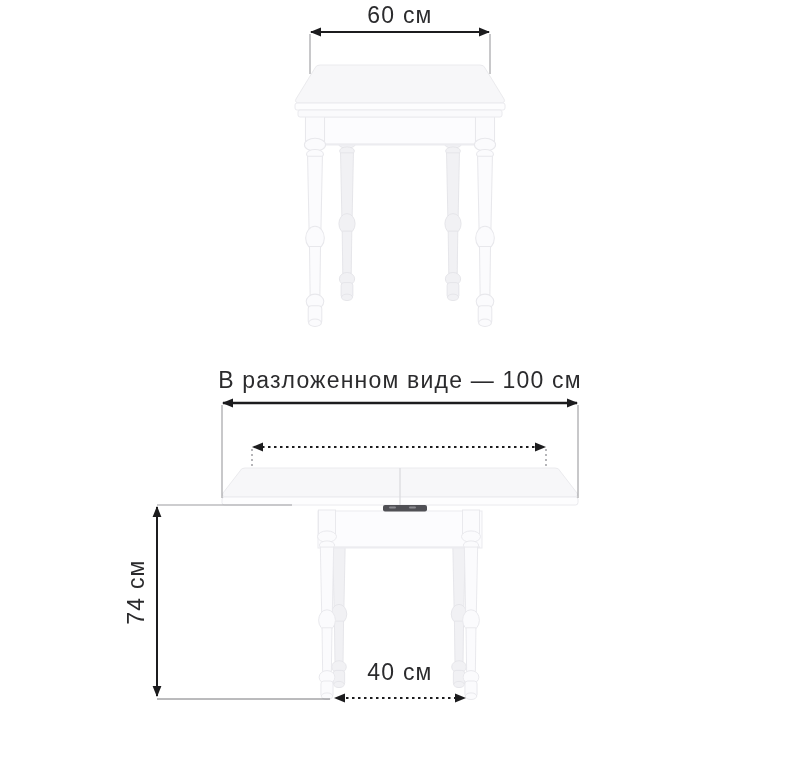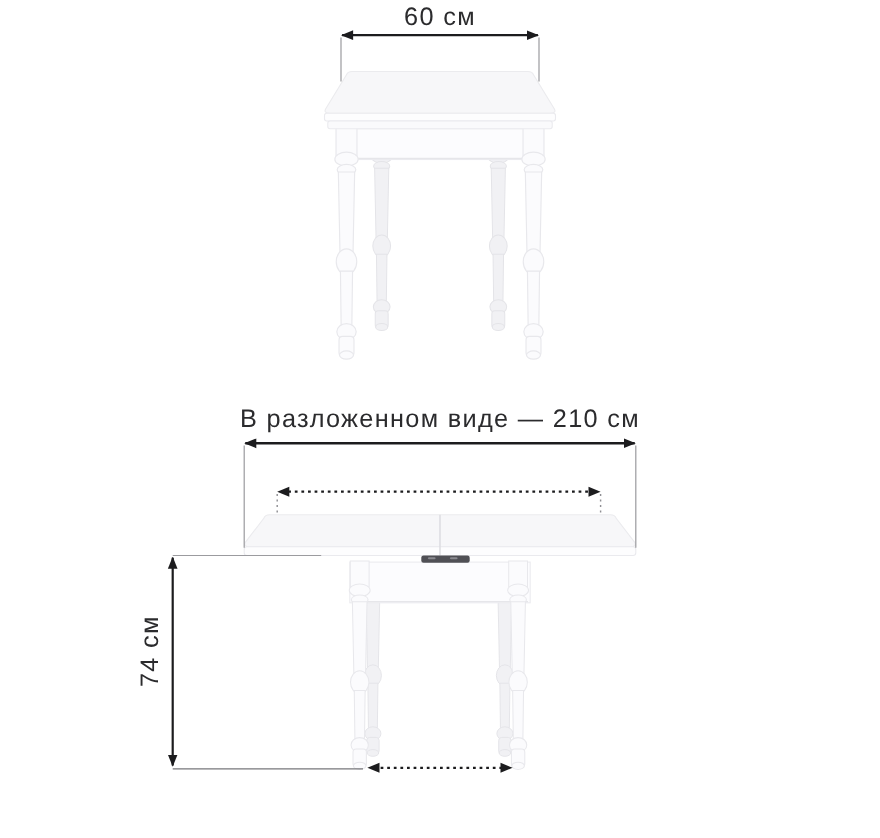"В разложенном виде — 210" div.lbl { text: 210 -> 100 }
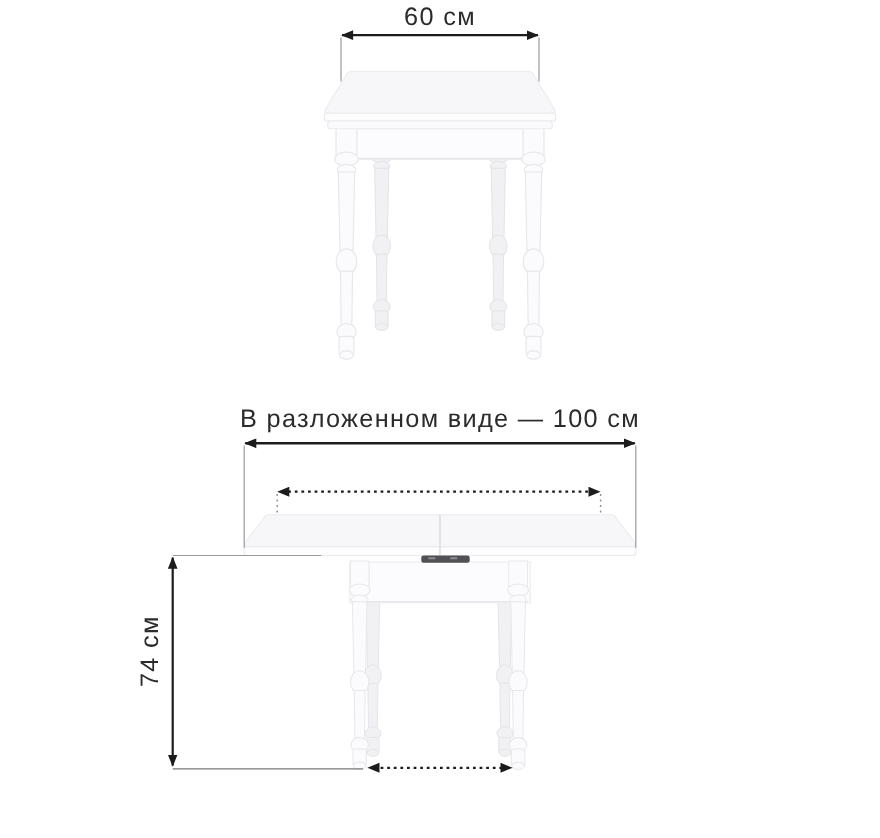"40 см" div.lbl { html: none -> <div>40 см</div> }
